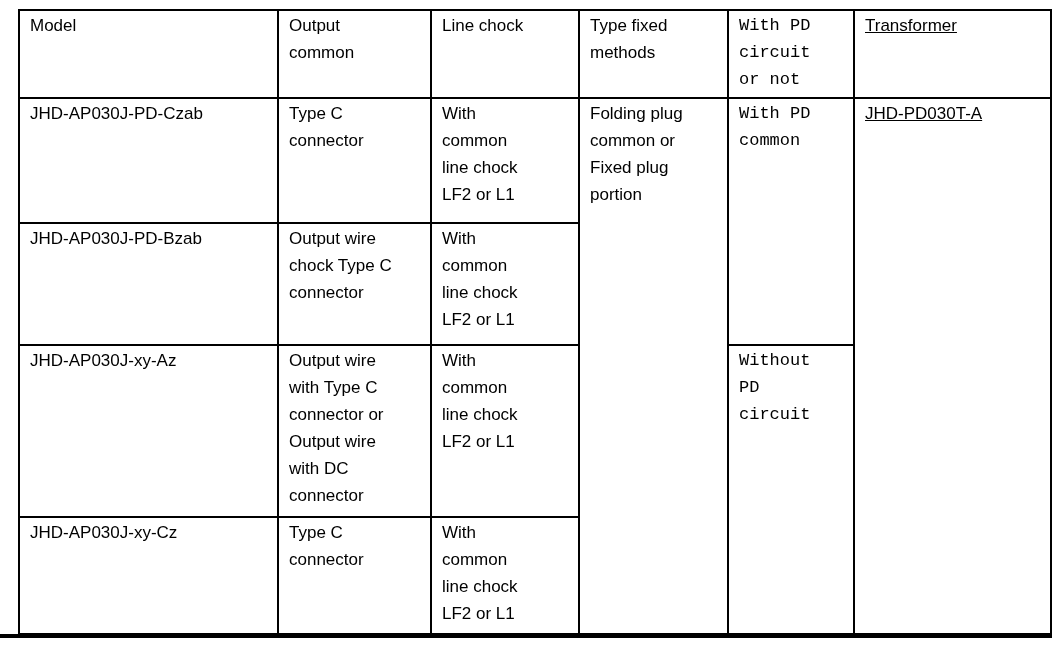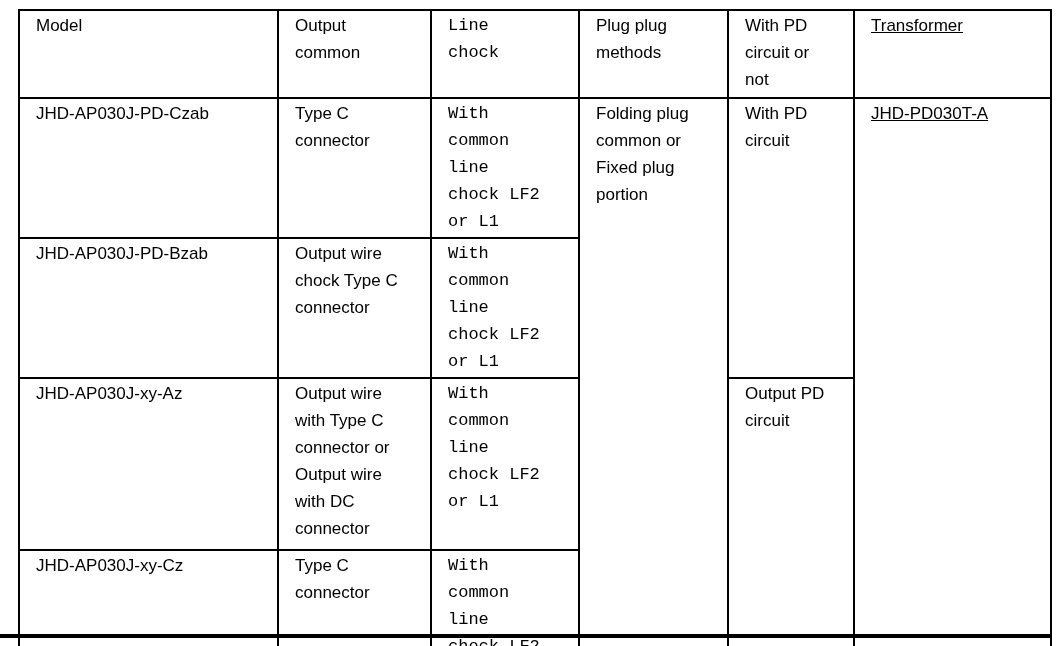"Model" table.spec th, table.spec td { padding: 1px 4px 2px 16px -> 1px 4px 2px 10px }
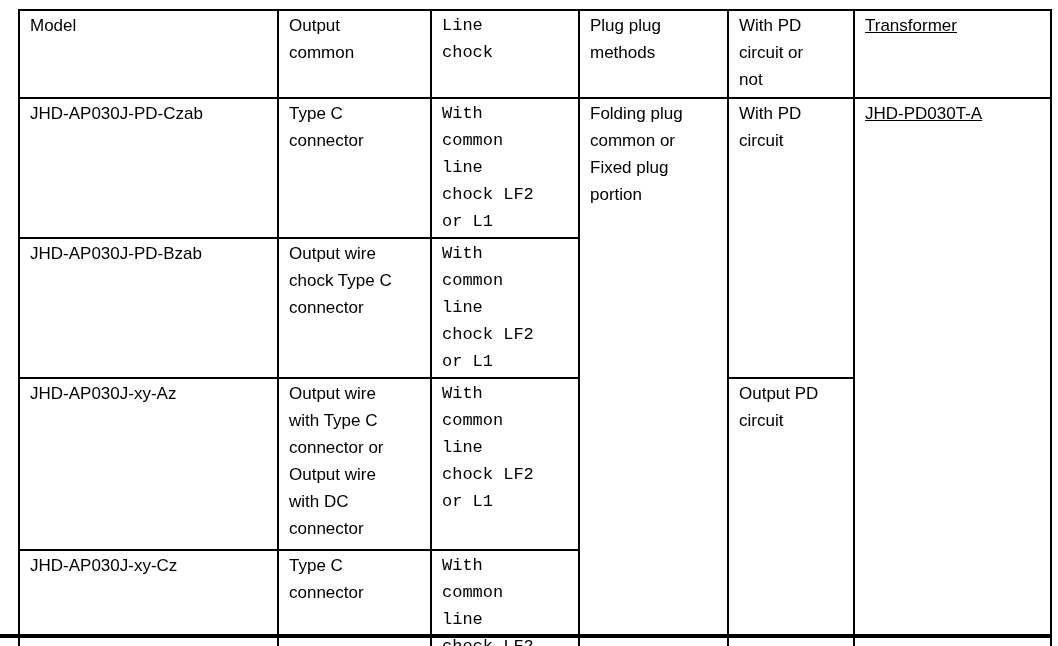"Line chock" .w-c3 { font-family: Liberation Mono, monospace -> none }
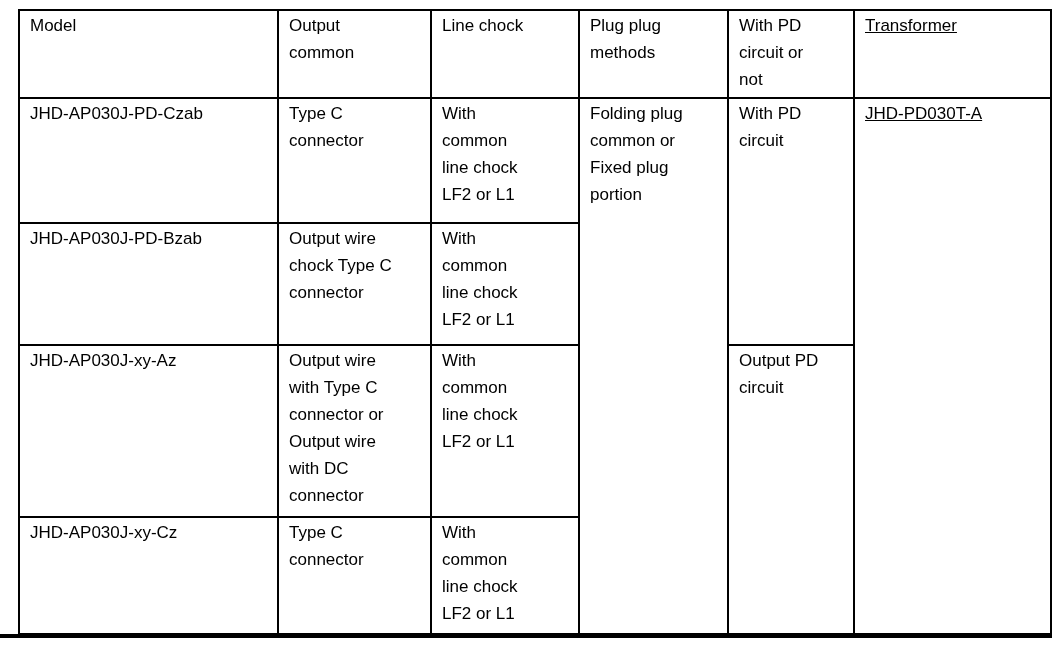"Plug plug methods" span.tw { text: Plug plug -> Type fixed }
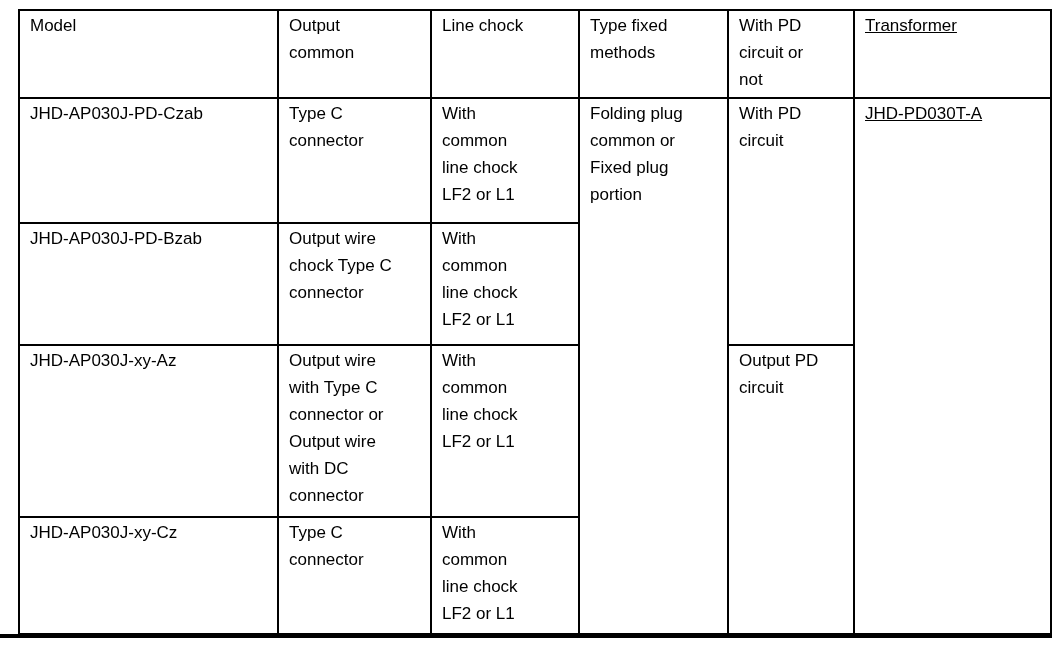"With PD circuit or not" .w-c5 { font-family: none -> Liberation Mono, monospace }
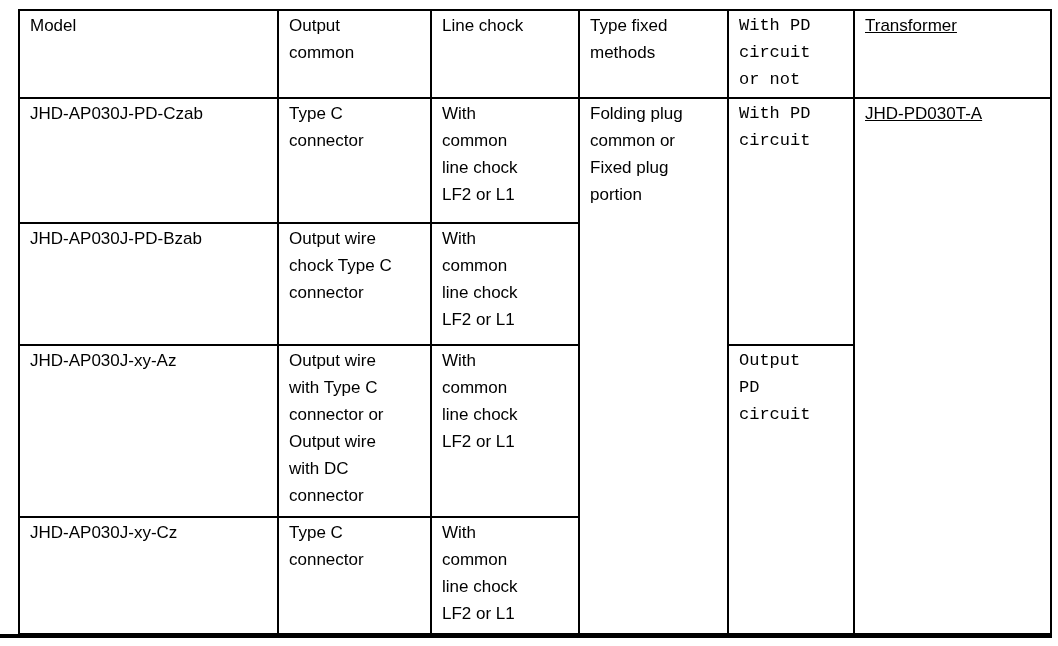"With PD circuit" span.tw { text: circuit -> common }
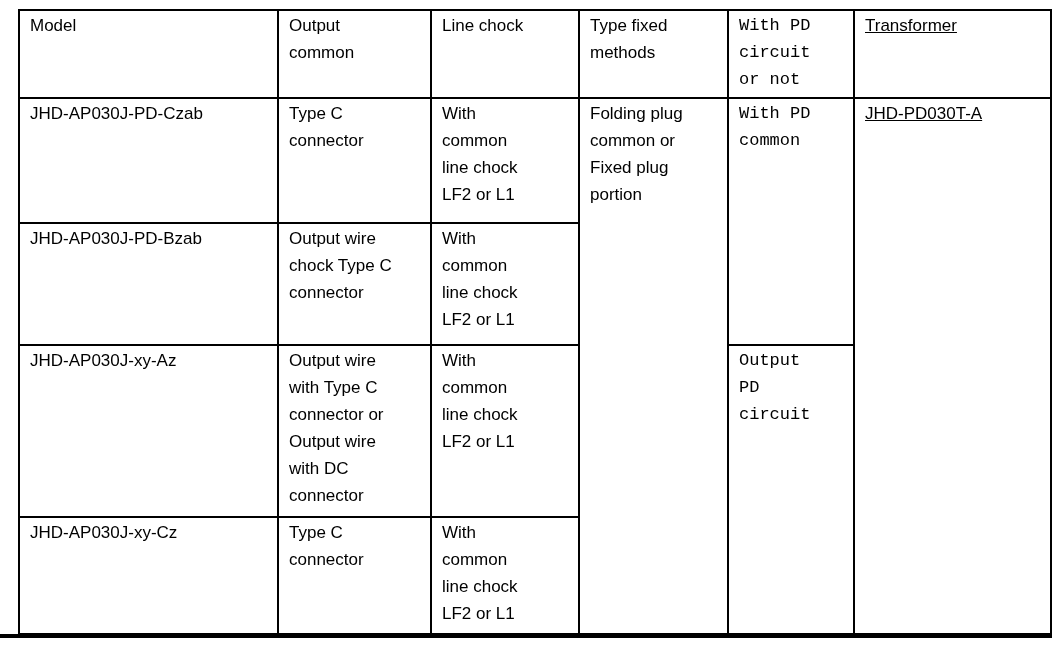"Output PD circuit" span.tw { text: Output -> Without }
